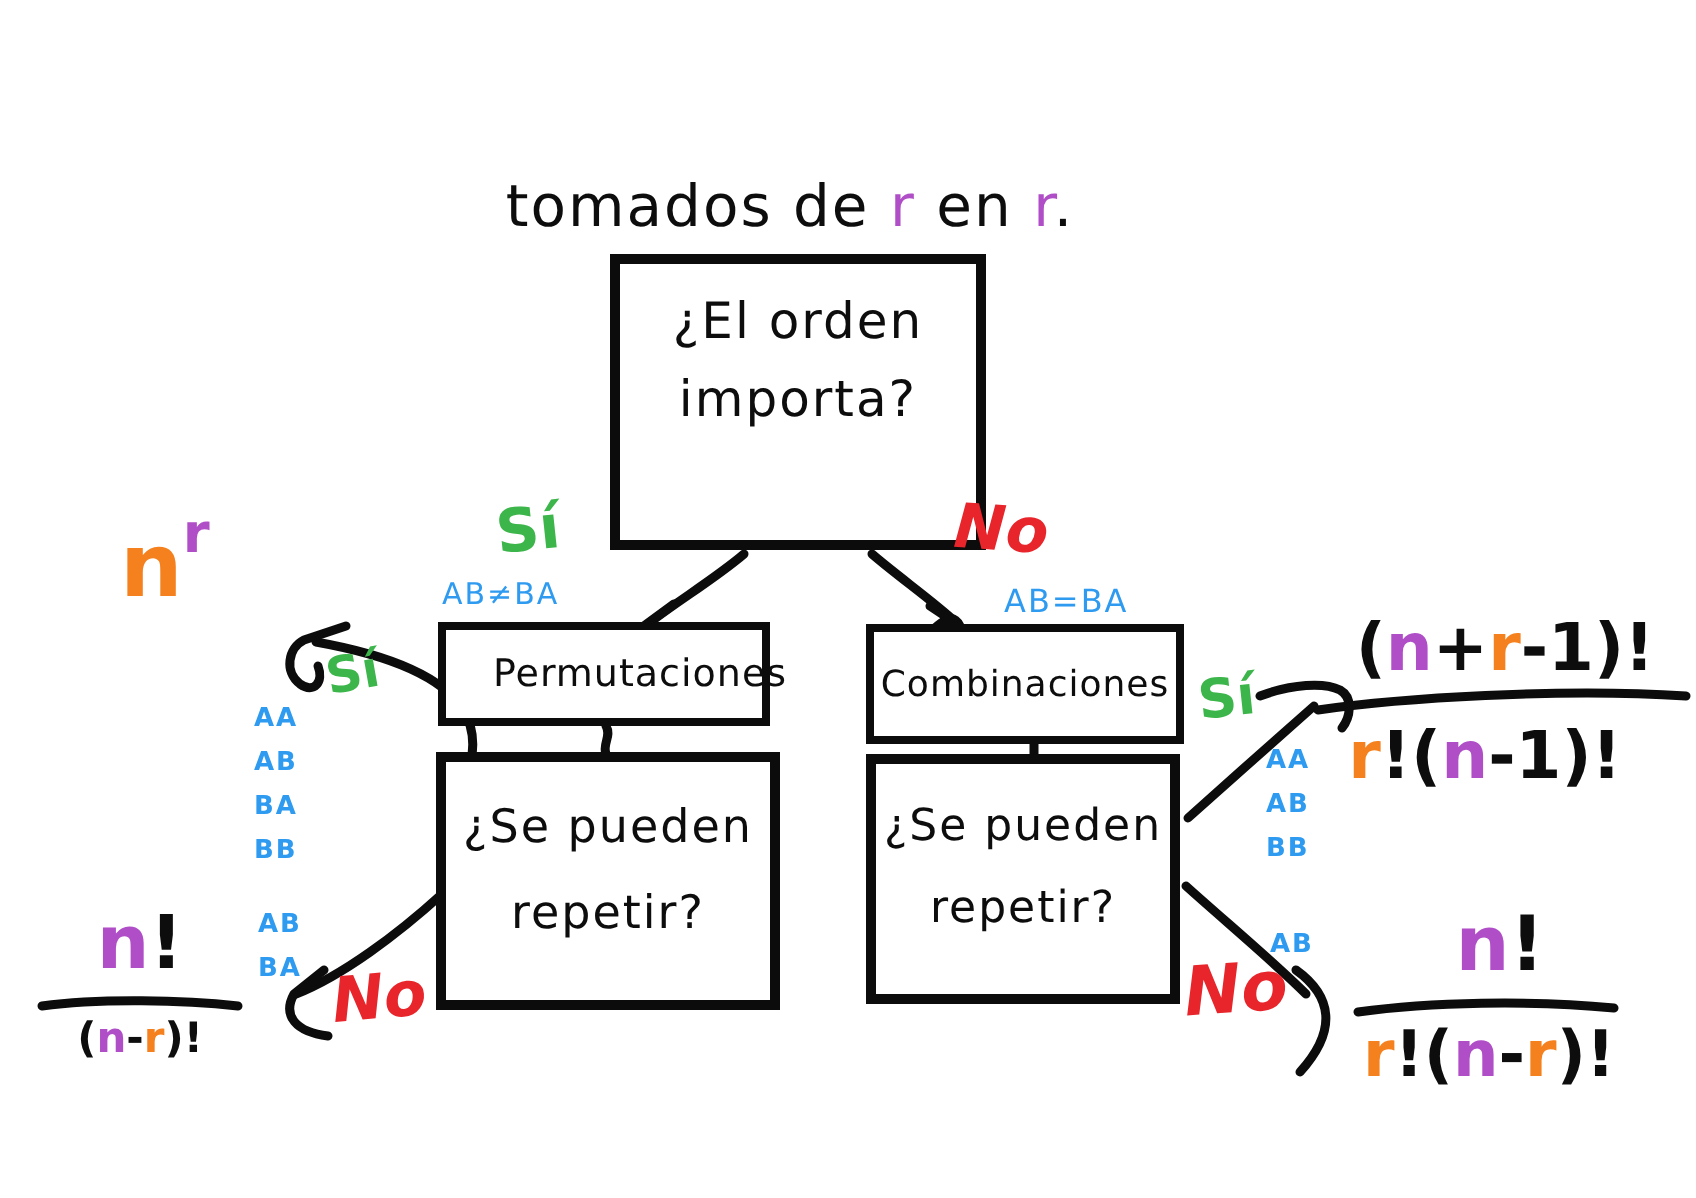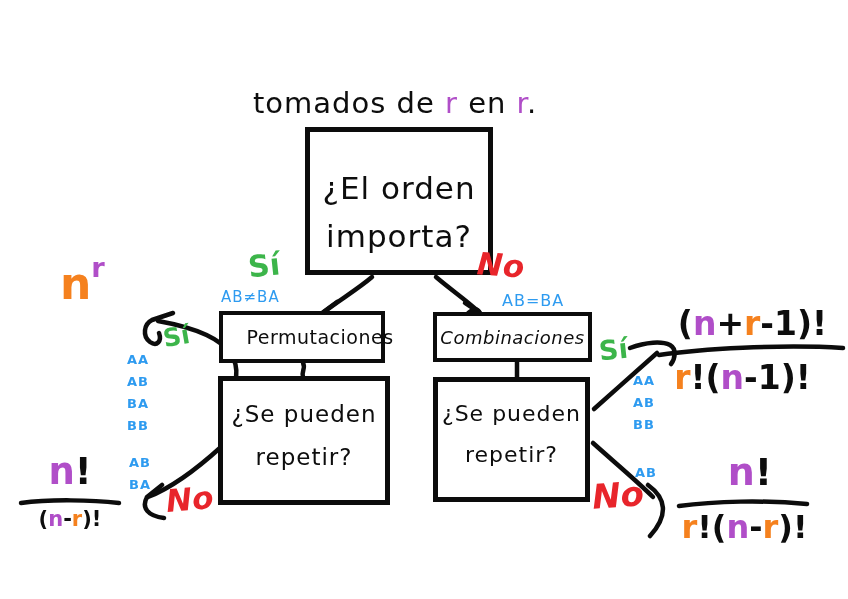"¿El orden importa?" .q-root { font-size: 31px -> 25px; padding-top: 32px -> 10px }
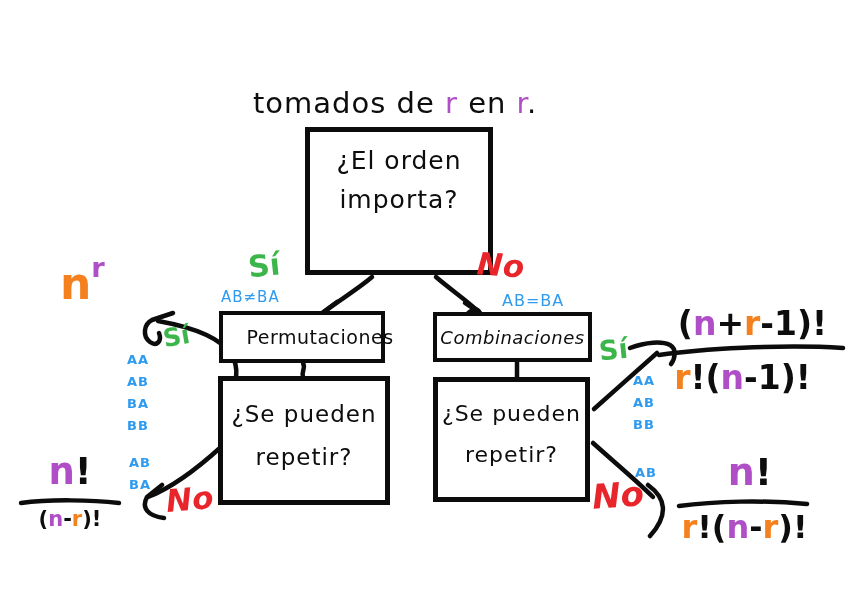"Combinaciones" div.abs { font-style: italic -> none; height: 50px -> 60px }
